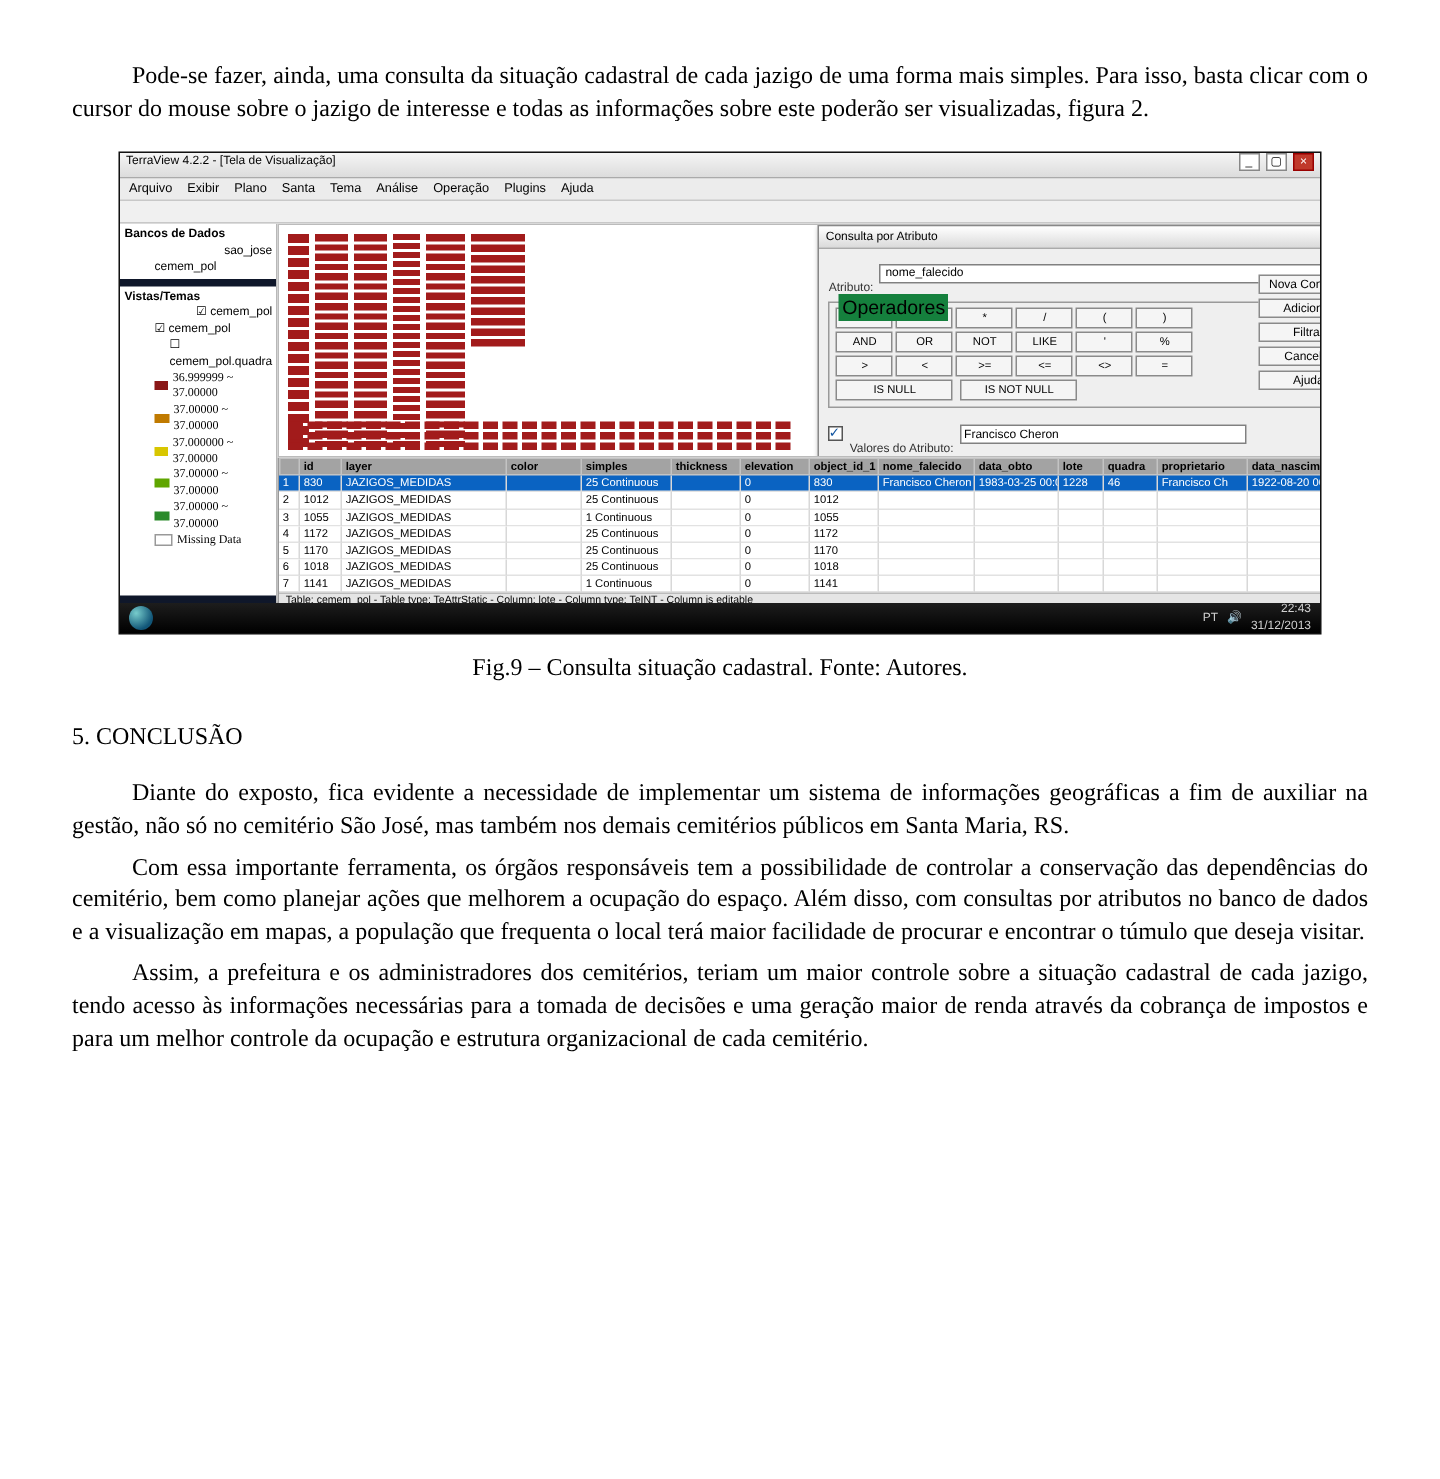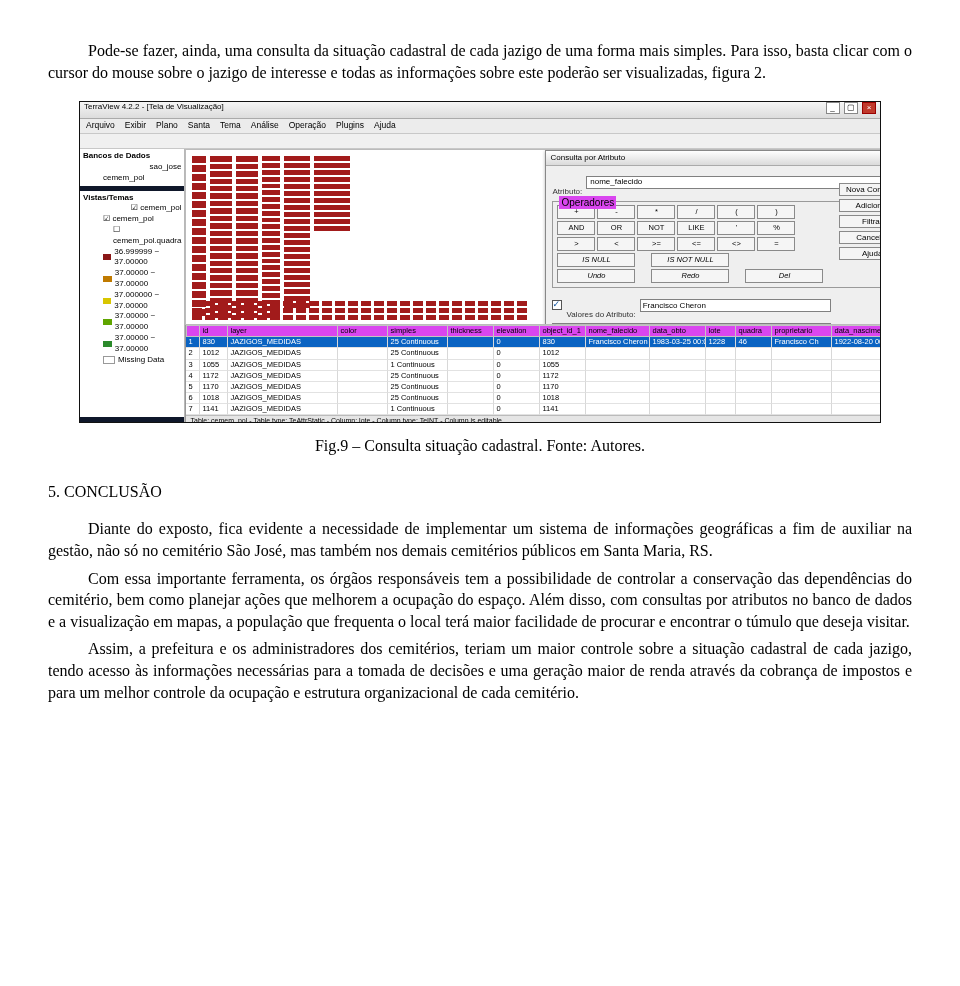"Operadores" .attr-group > .gtitle { background: #d946ef -> #15803d; font-size: 10px -> 13px }
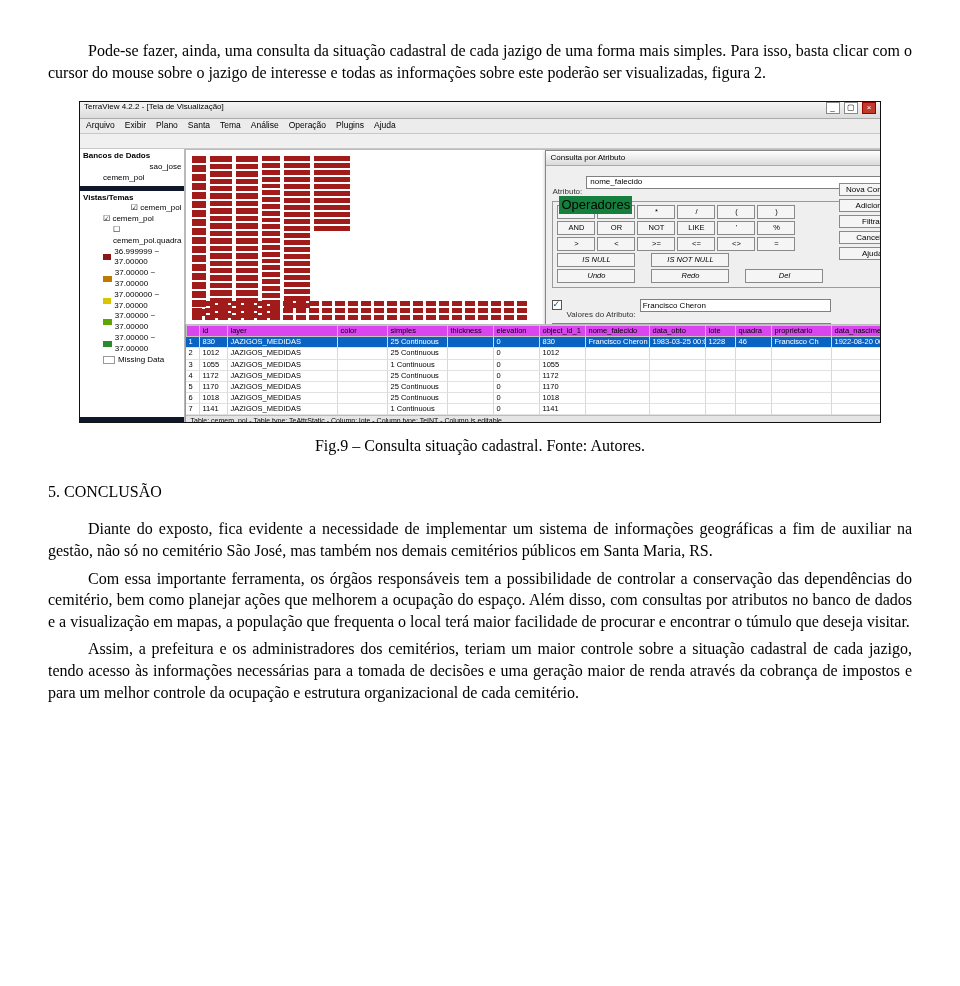"36.999999 ~ 37.00000" .legend-row { font-family: none -> Liberation Serif, serif }
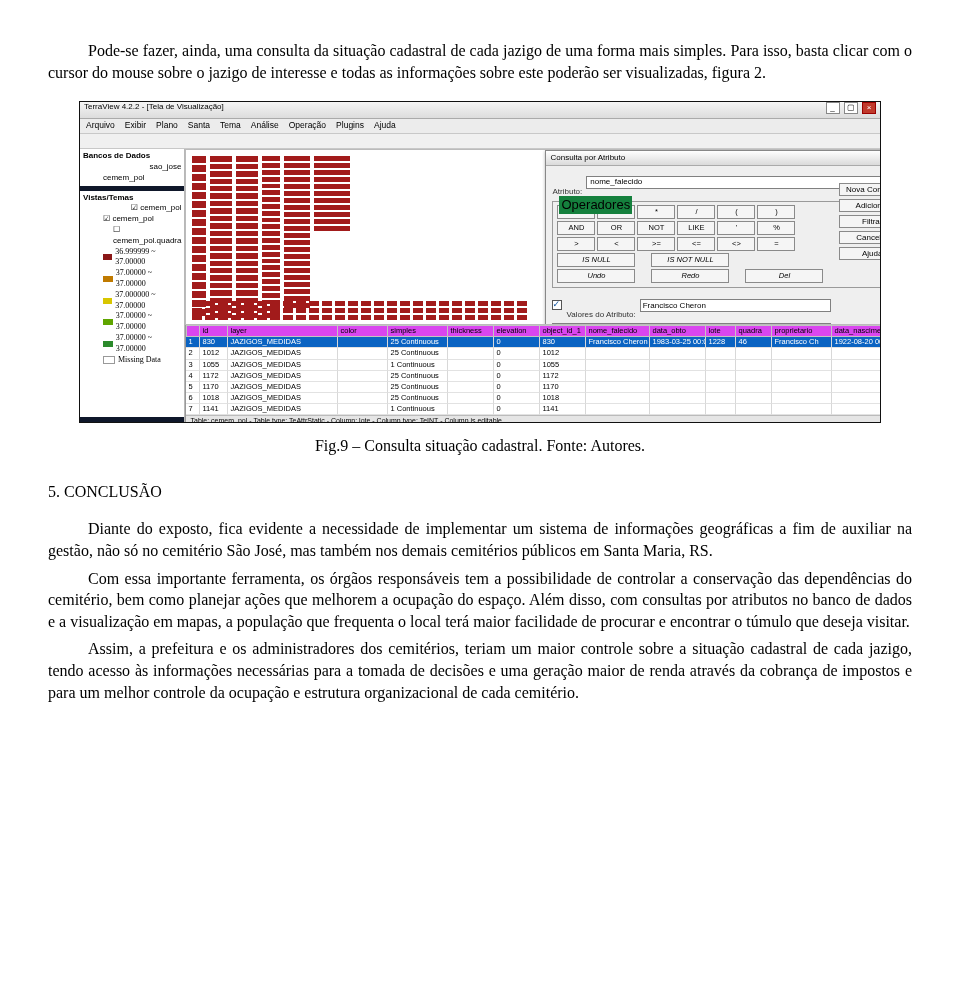"IS NULL" .opgrid2 { font-style: italic -> none; gap: 16px -> 5px }
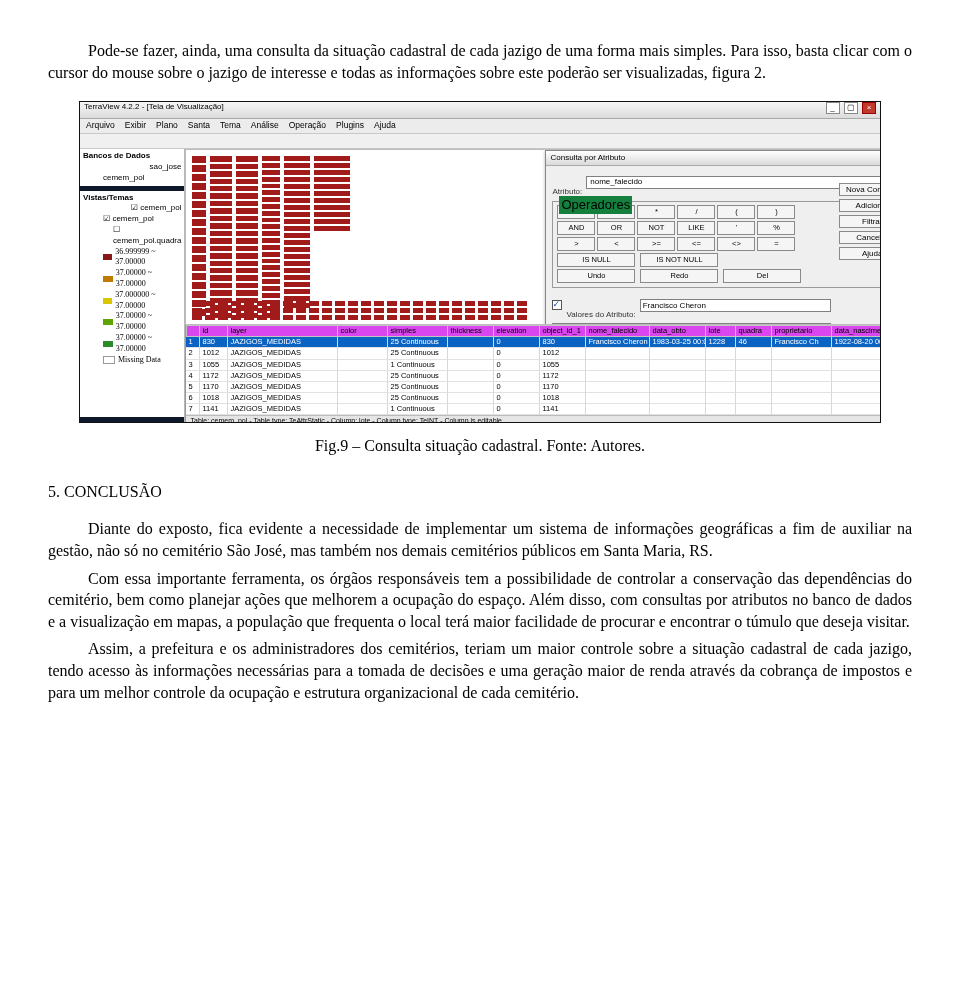"Undo" div.opgrid2 { html: <div> <div>Undo</div> <div>Redo</div> <div>Del</div> </div> -> none }
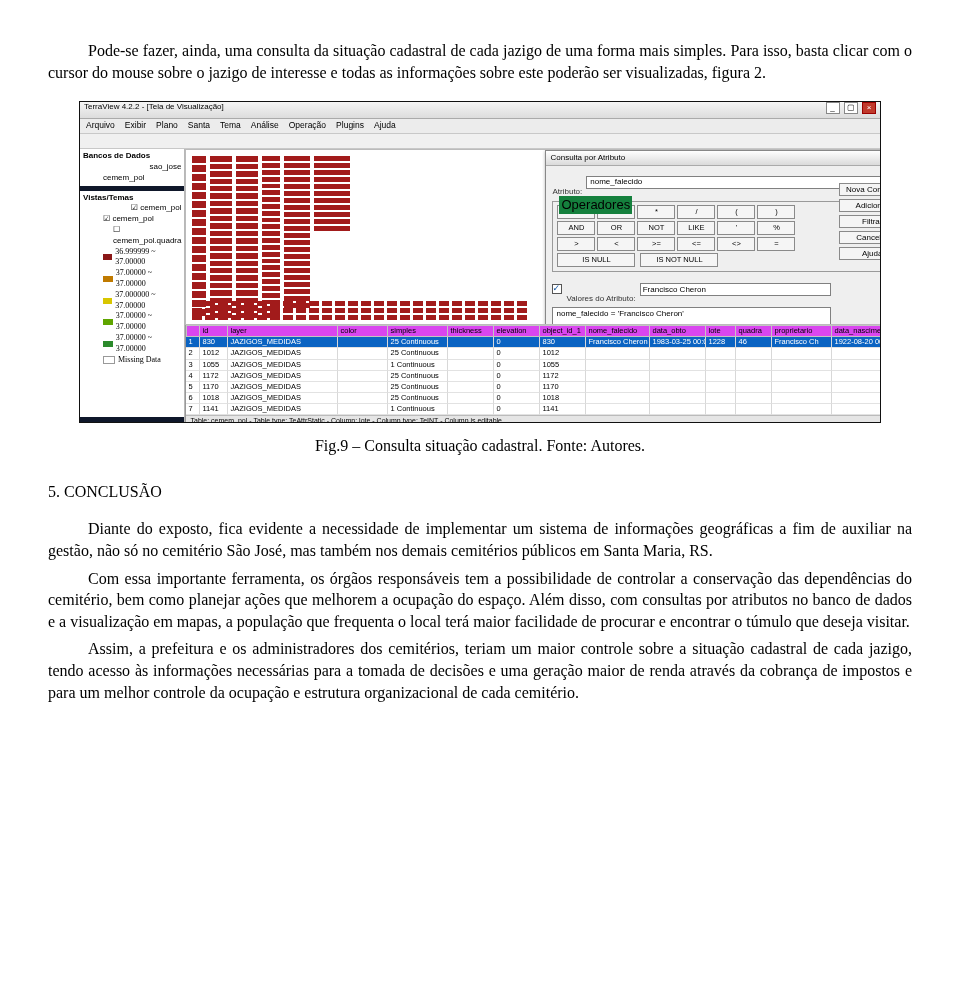"id" .tv-grid-head > div { background: #d946ef -> #a3a3a3; font-weight: none -> bold }
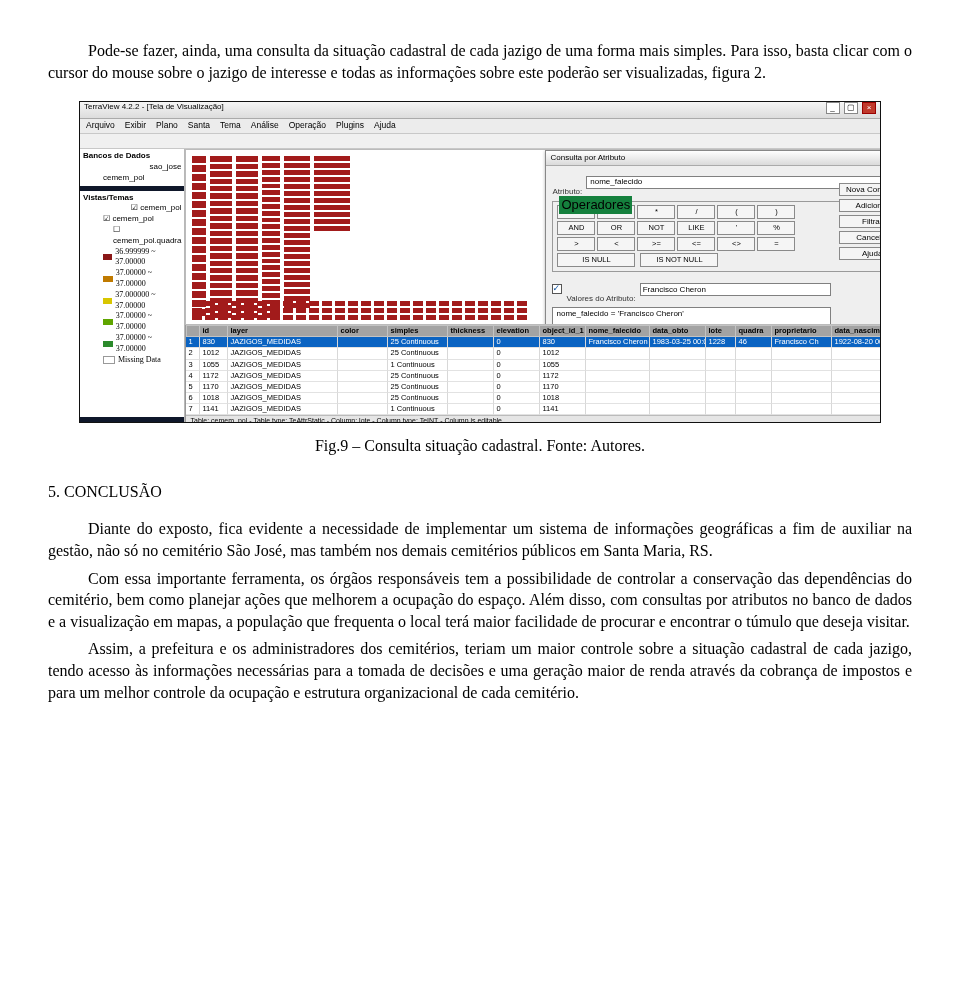"PT" div.taskbar { html: none -> <div> <div> <div></div> </div> <div> <span>PT</span> <span>🔊</span> <div> <div>22:43</div> <div>31/12/2013</div> </div> </div> </div> }
